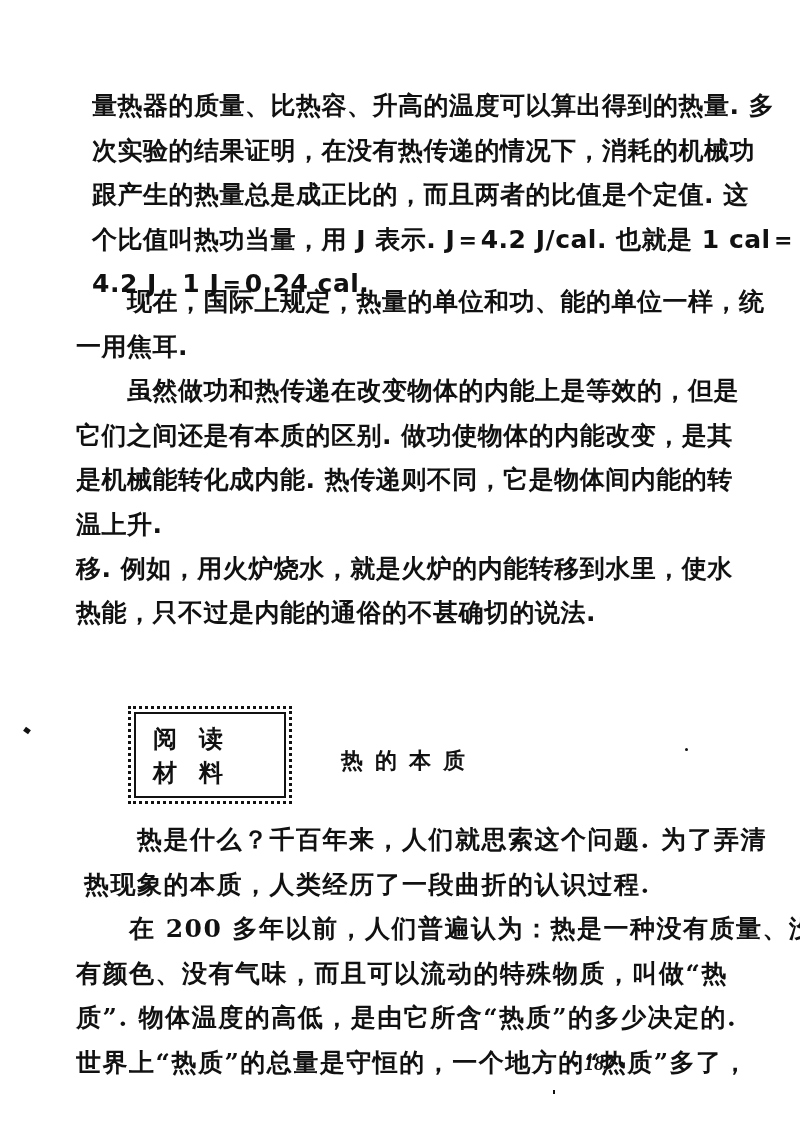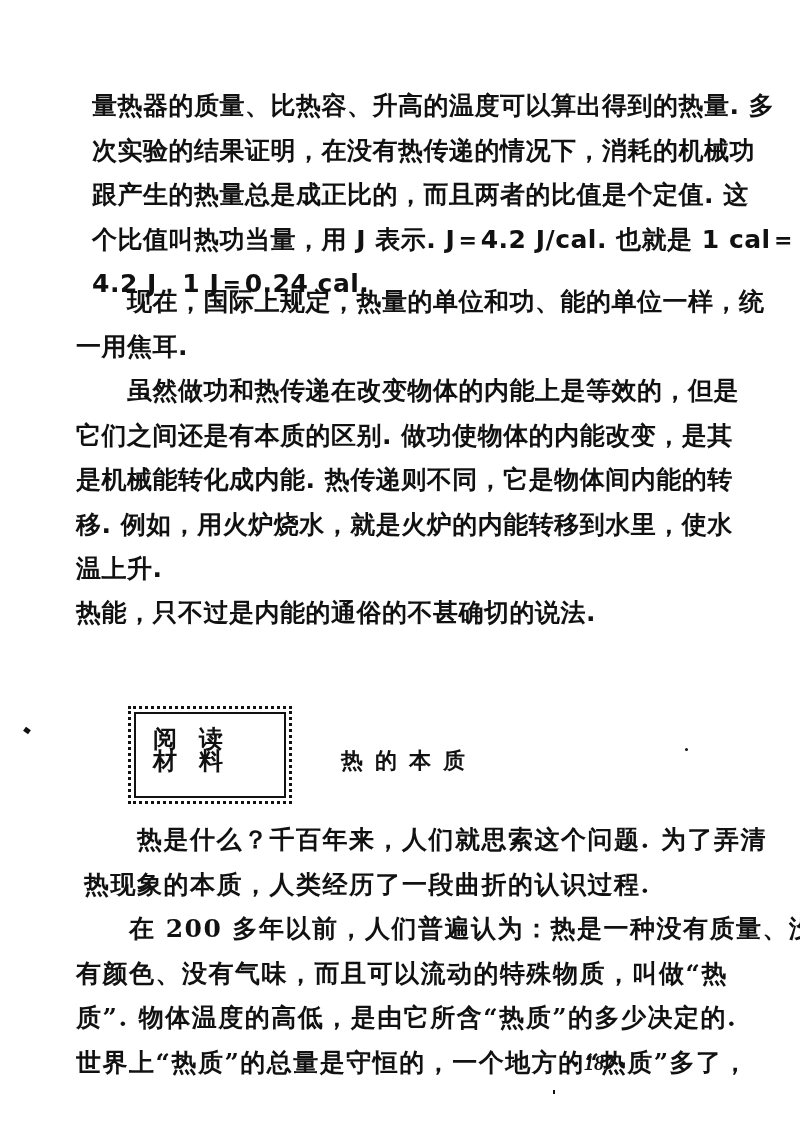"移. 例如，用火炉烧水，就是火炉的内能转移到水里，使水" span.line { order: before "温上升." -> after "温上升." }
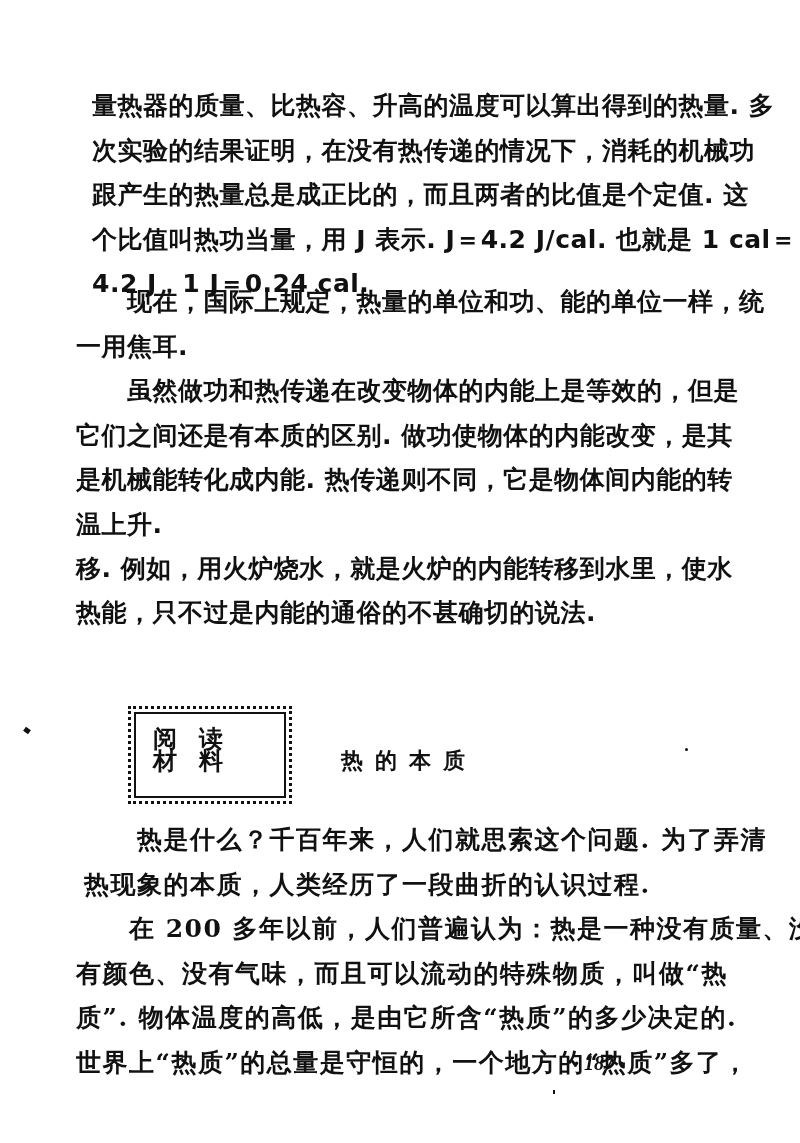"材料" div.rb-line { top: 36px -> 48px }
